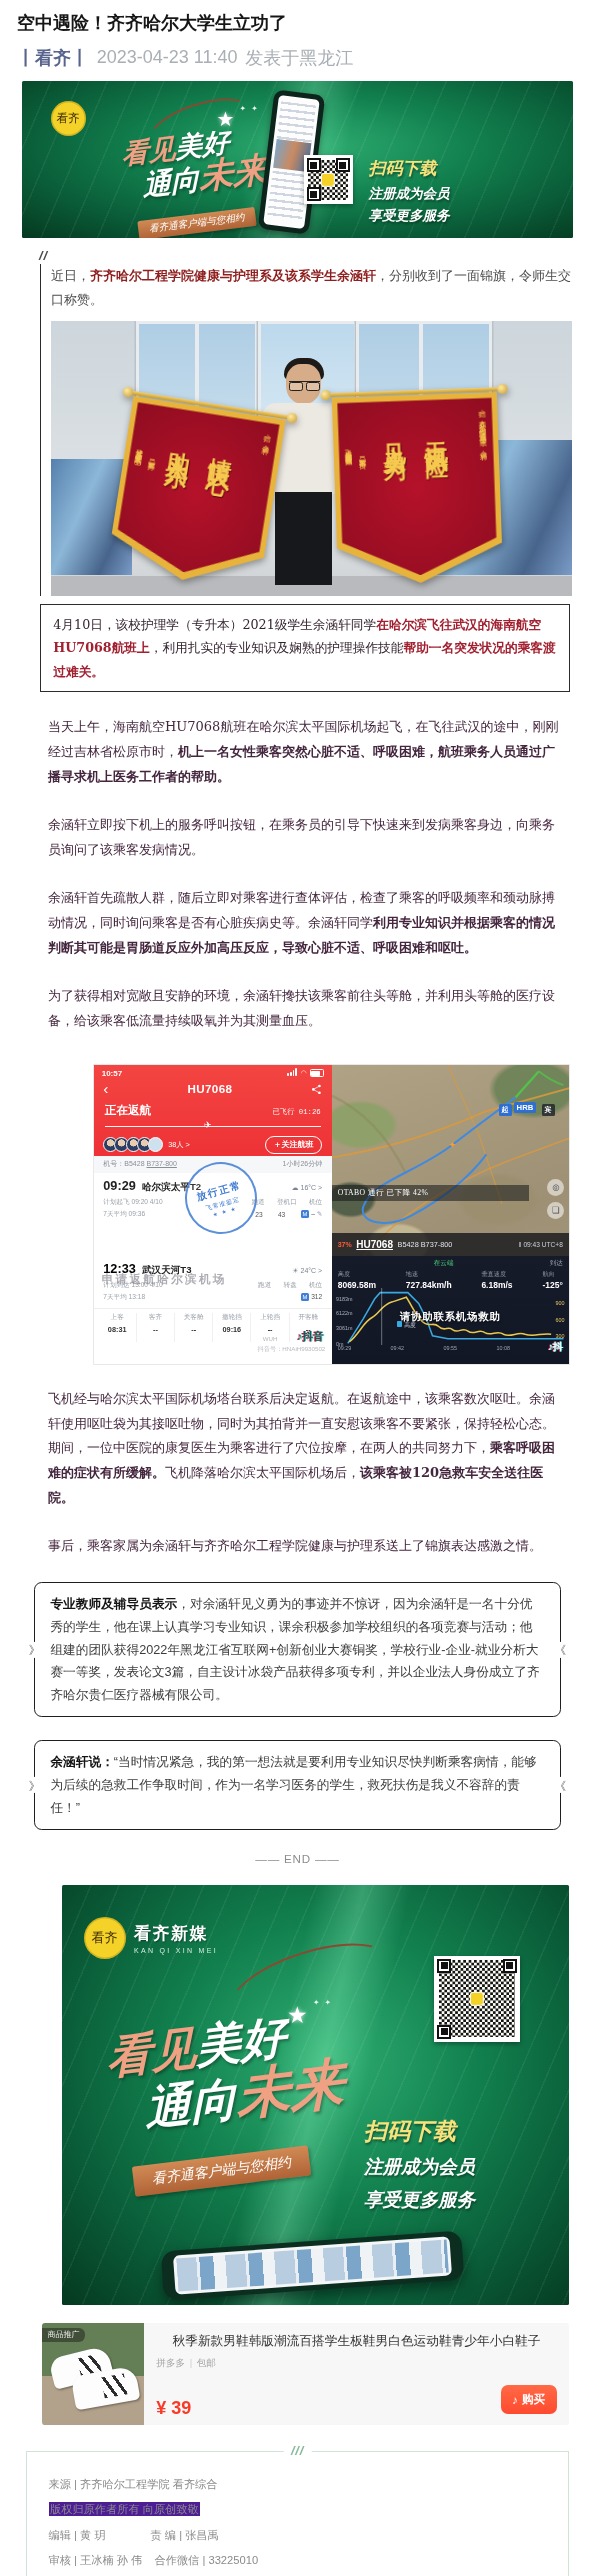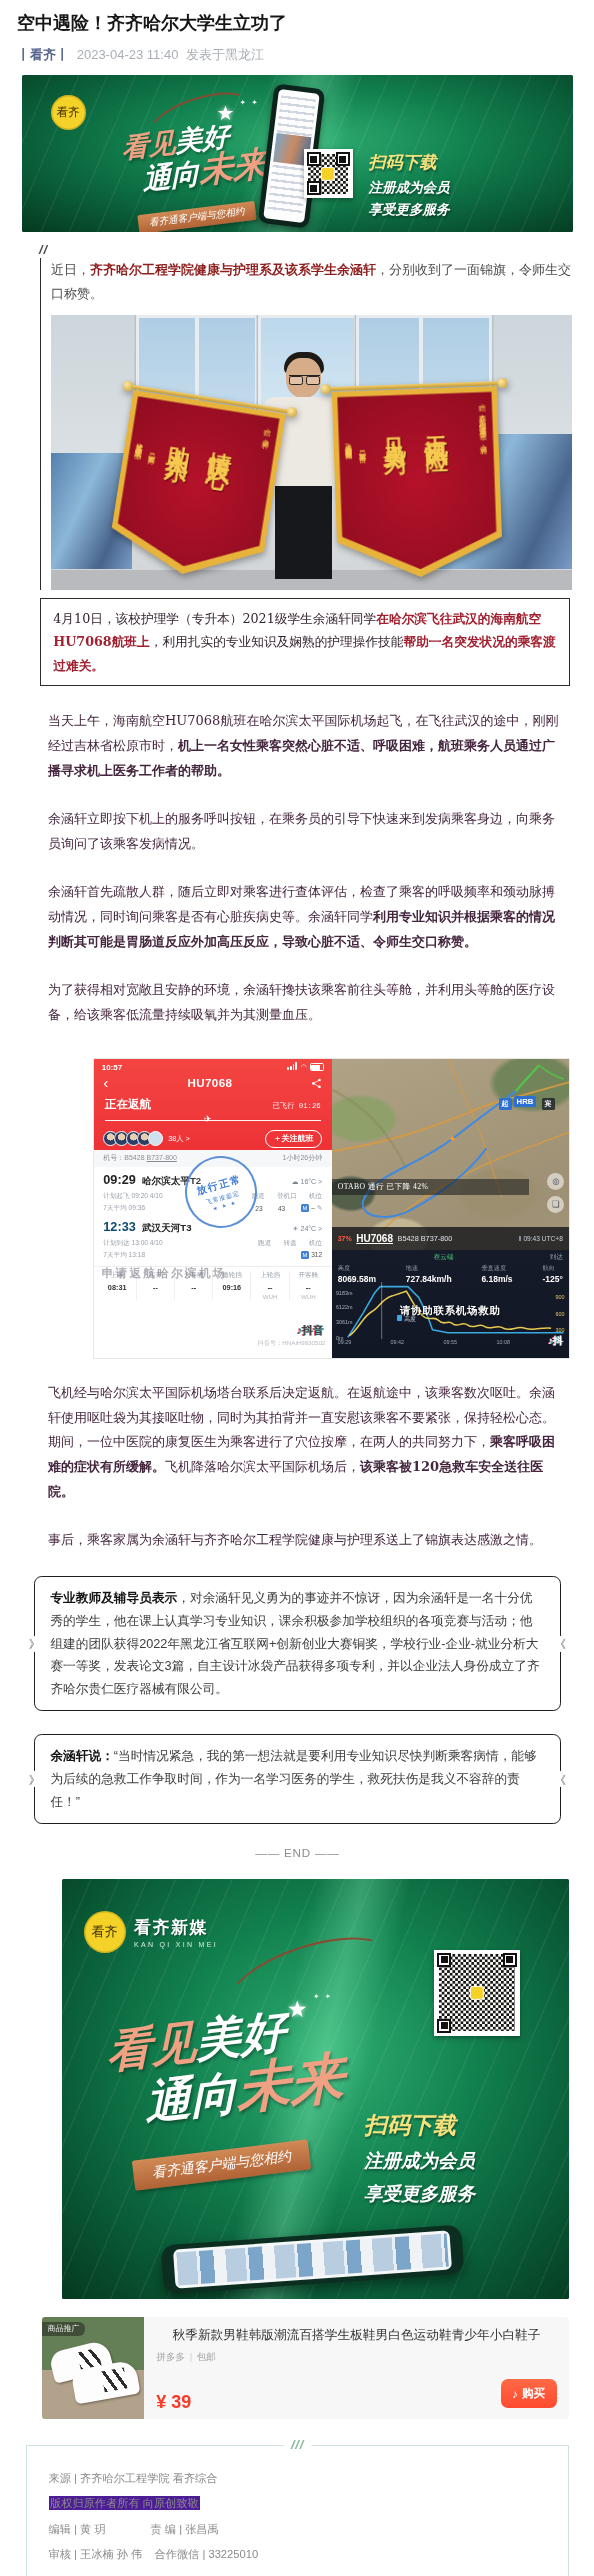"丨看齐丨" .meta { font-size: 13px -> 18px }
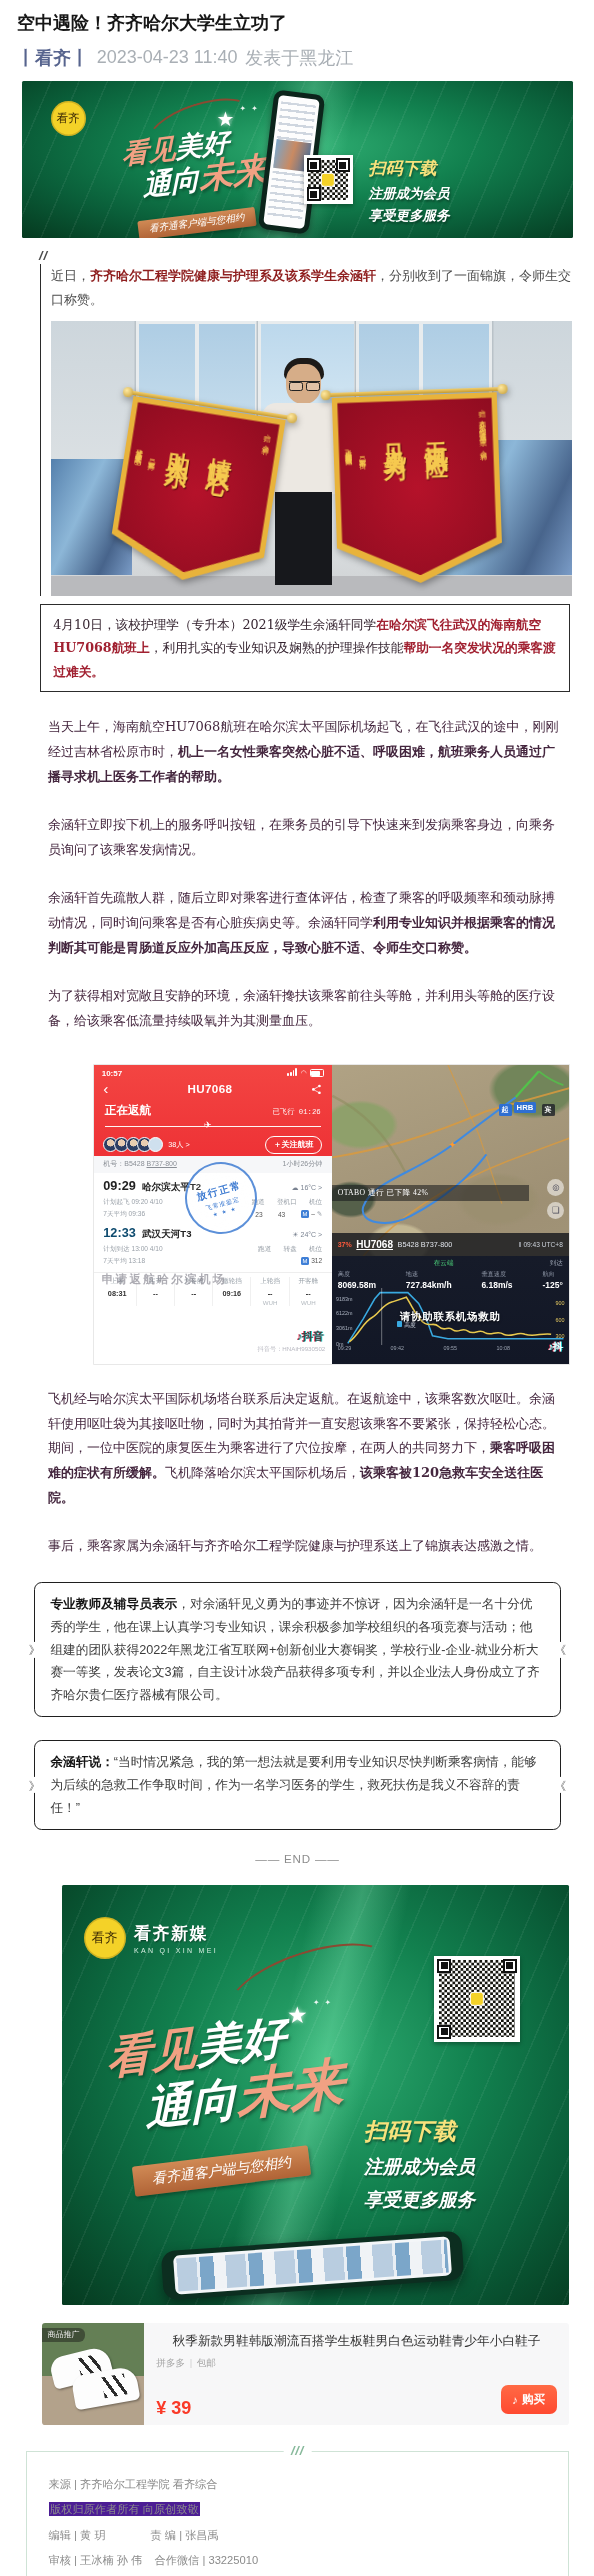"利用专业知识并根据乘客的情况判断其可能是胃肠道反应外加高压反应，导致心脏不适、令" span.b { text: 令师生交口称赞 -> 呼吸困难和呕吐 }
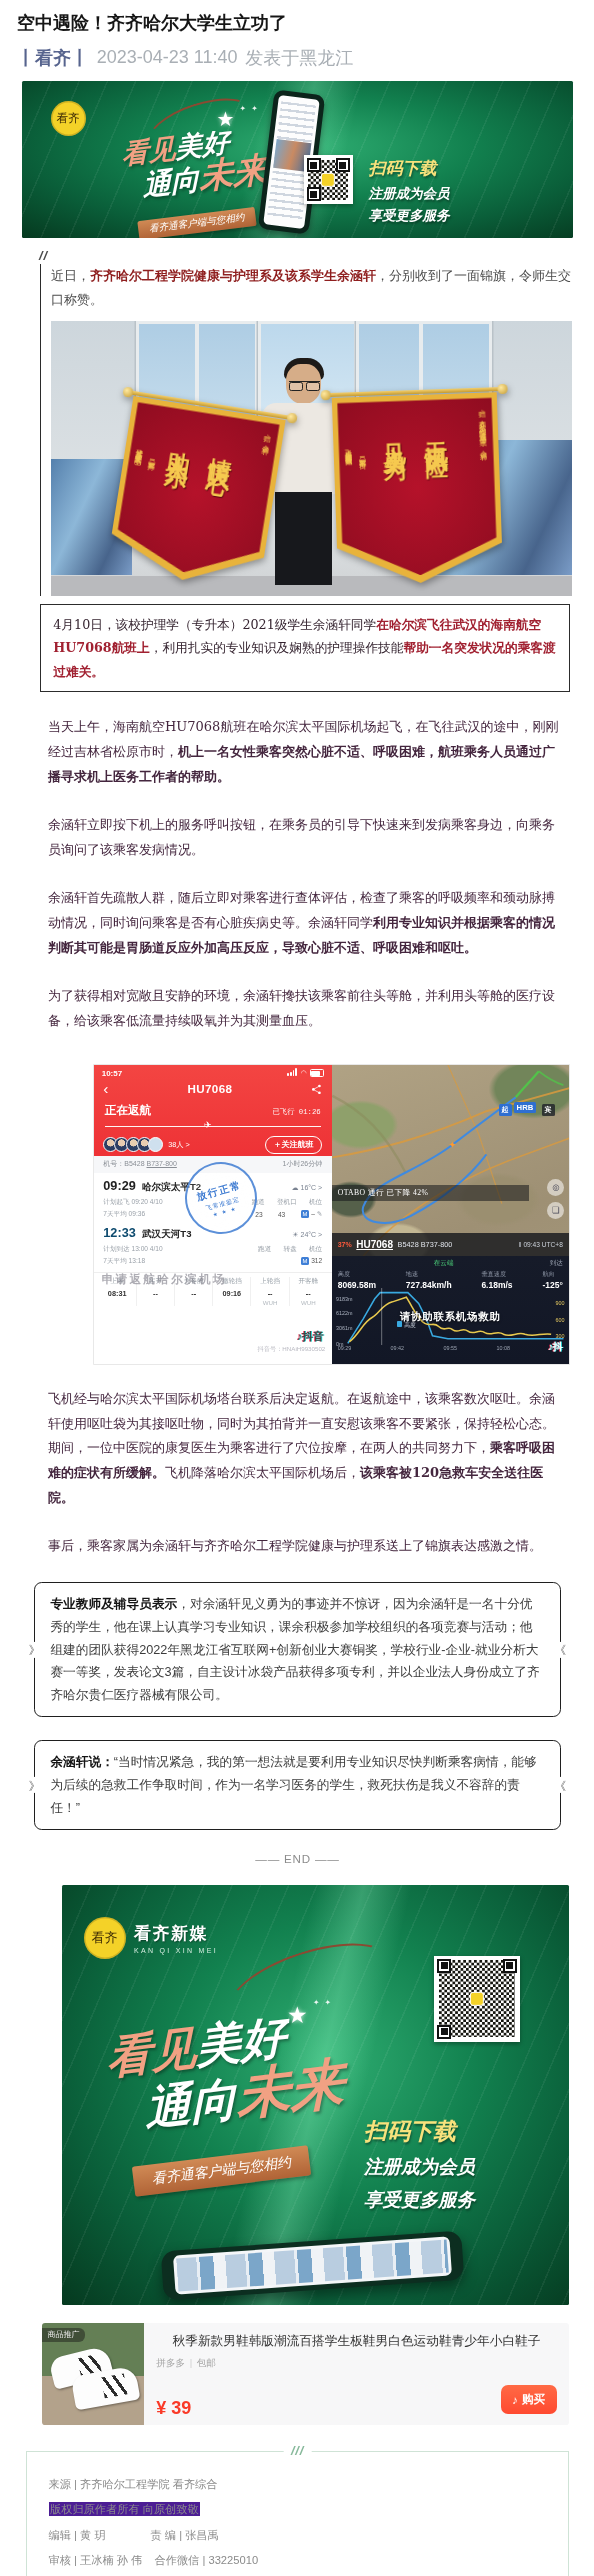"12:33" .timeln .tm.blue { color: #0c4a6e -> #000000; margin-top: none -> 36px }
